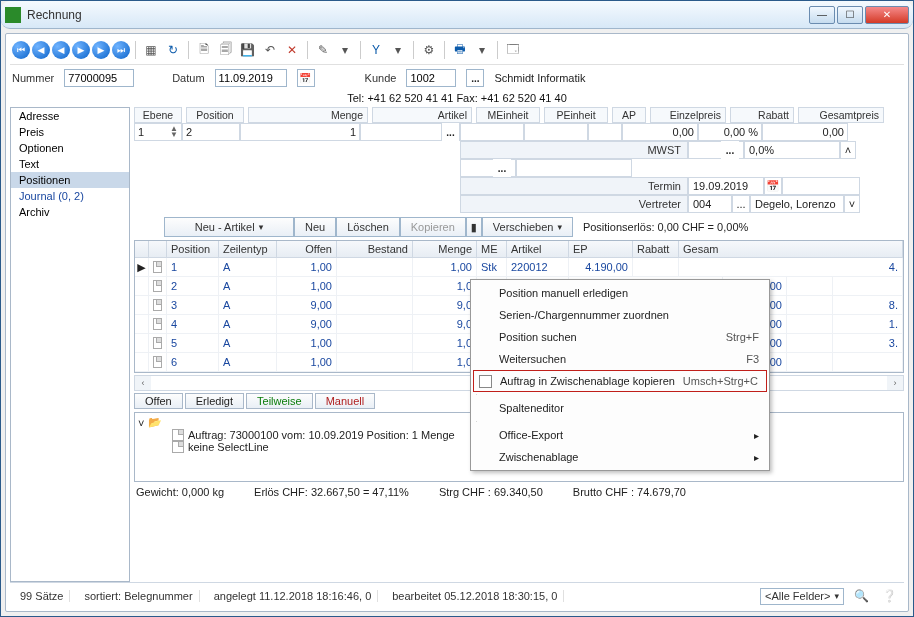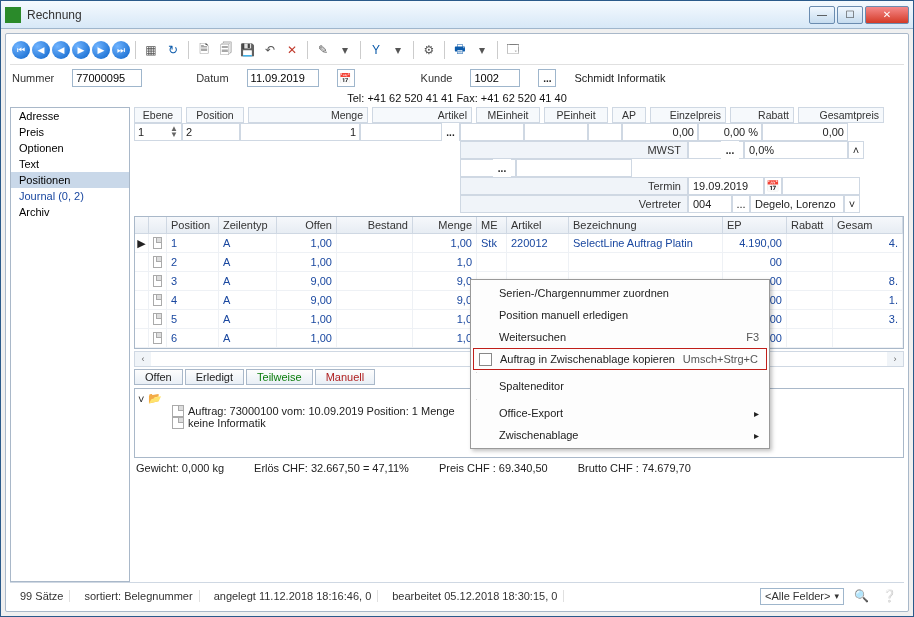"Rechnung" .titlebar { border-radius: none -> 9px }
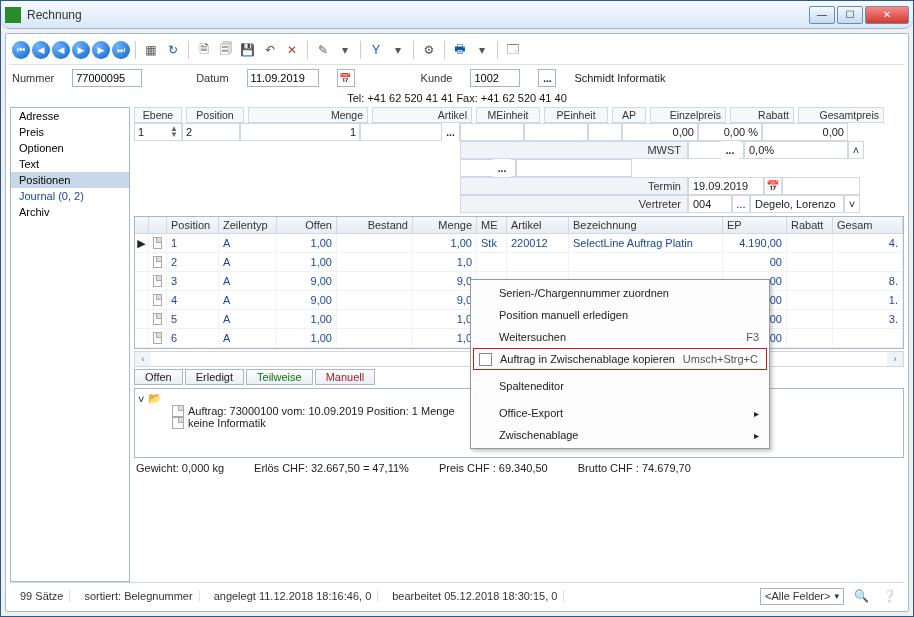"Nummer" .headerrow { gap: 18px -> 10px }
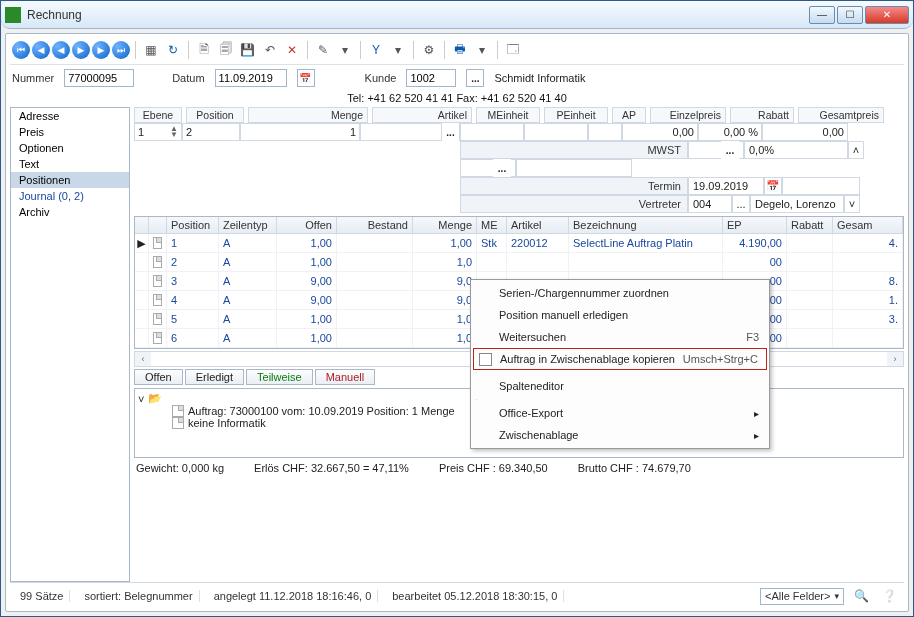"0,0%" div.sval { width: 104px -> 96px }
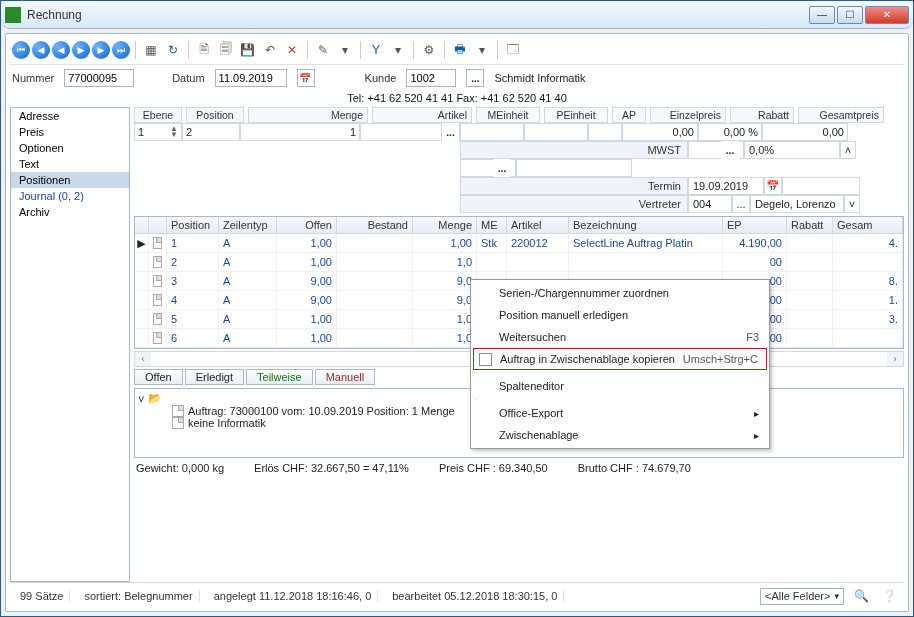"Neu - Artikel" div.btnbar { html: none -> <div> <div></div> <div>Neu - Artikel</div> <div>Neu</div> <div>Löschen</div> <div>Kopieren</div> <div>▮</div> <div>Verschieben</div> <span>Positionserlös: 0,00 CHF = 0,00%</span> </div> }
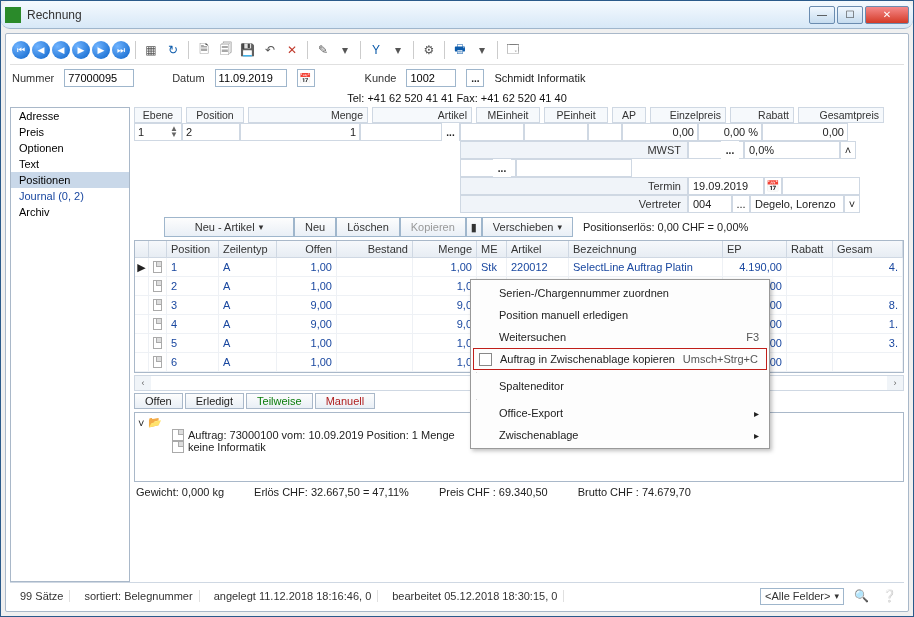"Bezeichnung" div.gc { html: <div>Bezeichnung</div> -> none }
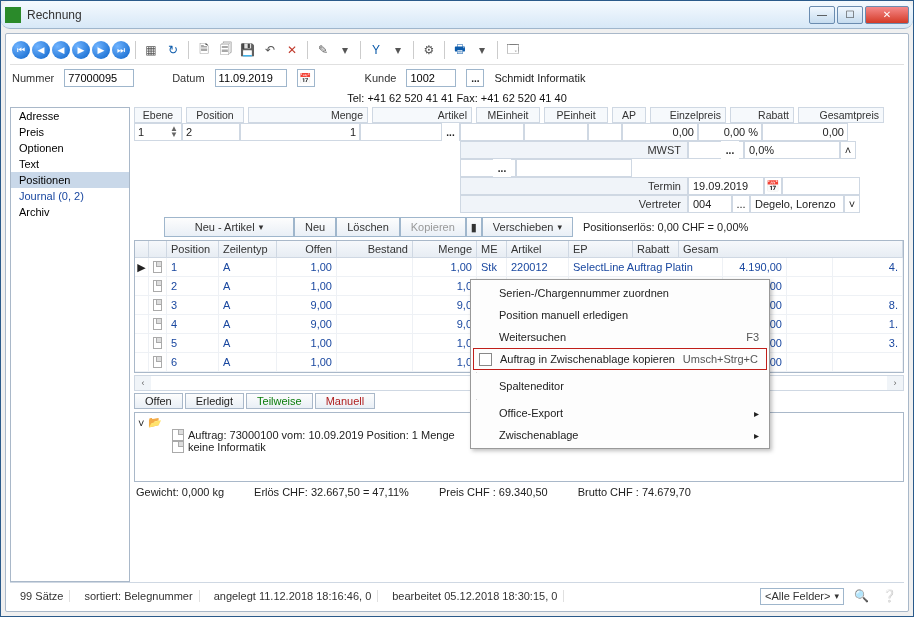"SelectLine Auftrag Platin" div.gc { html: <div>SelectLine Auftrag Platin</div> -> none }
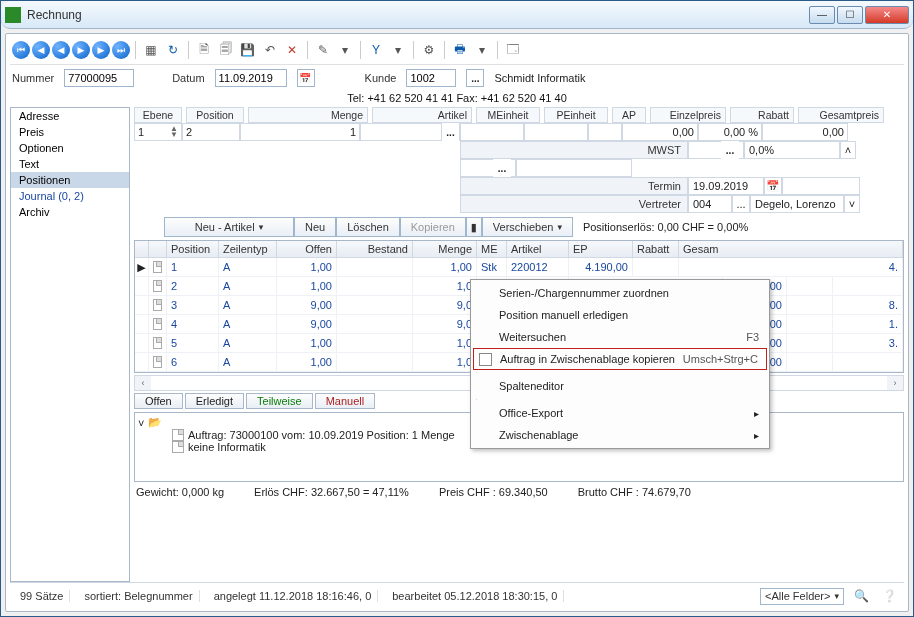"Serien-/Chargennummer zuordnen" div.mi { order: before "Position manuell erledigen" -> after "Position manuell erledigen" }
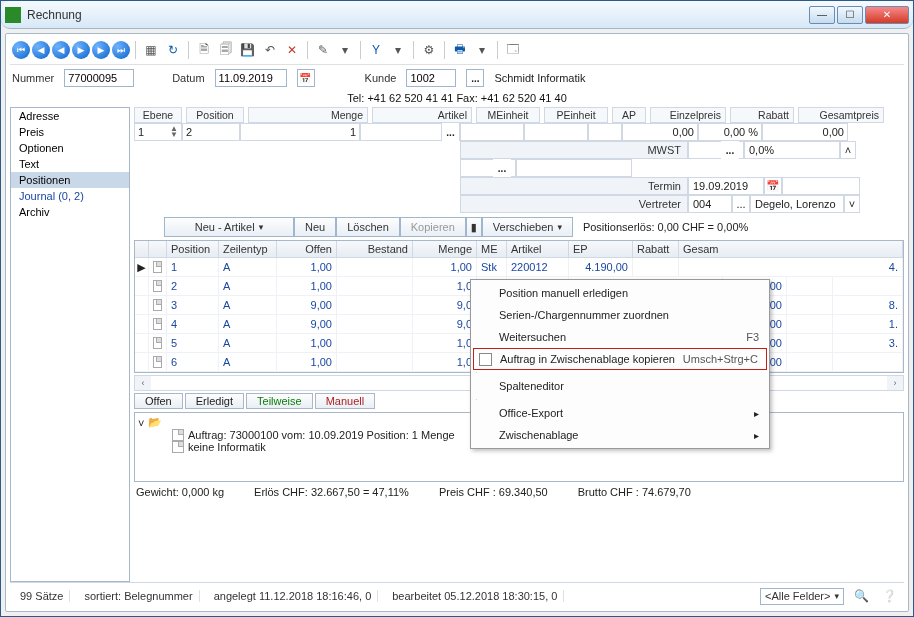"Position suchen" div.mi { html: none -> <div> <span>Position suchen</span> <span>Strg+F</span> </div> }
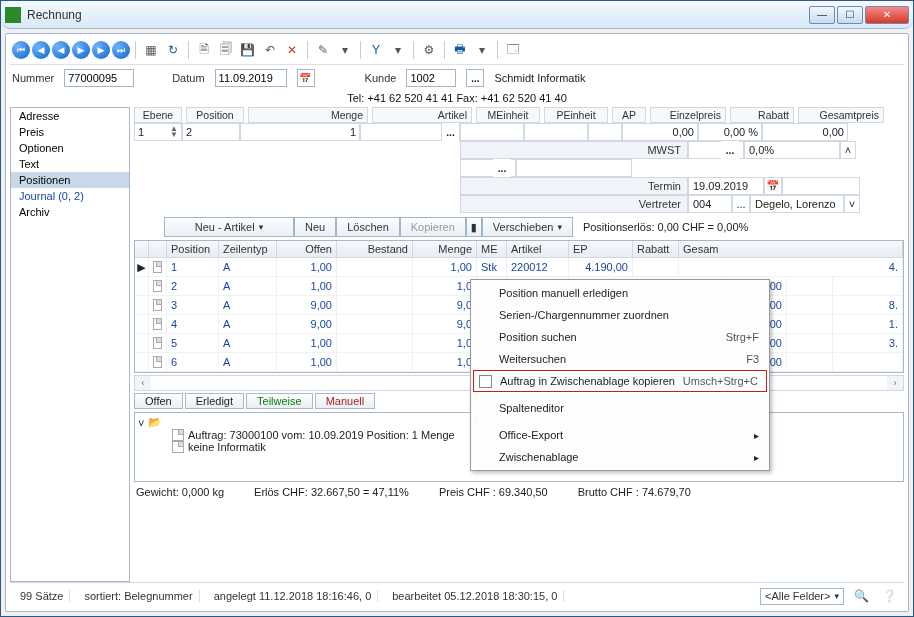"keine Informatik" span { text: Informatik -> SelectLine }
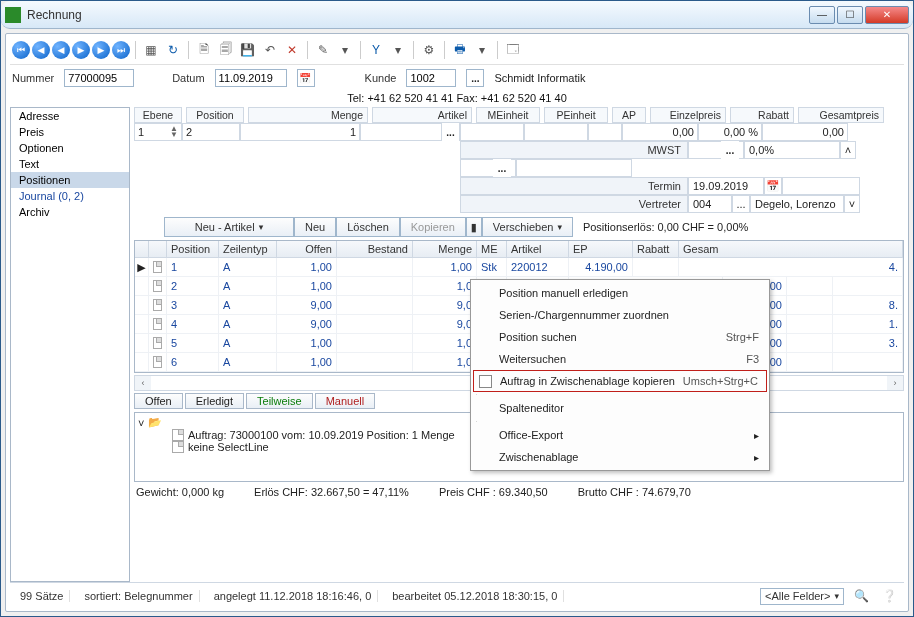"Preis CHF : 69.340,50" span { text: Preis -> Strg }
